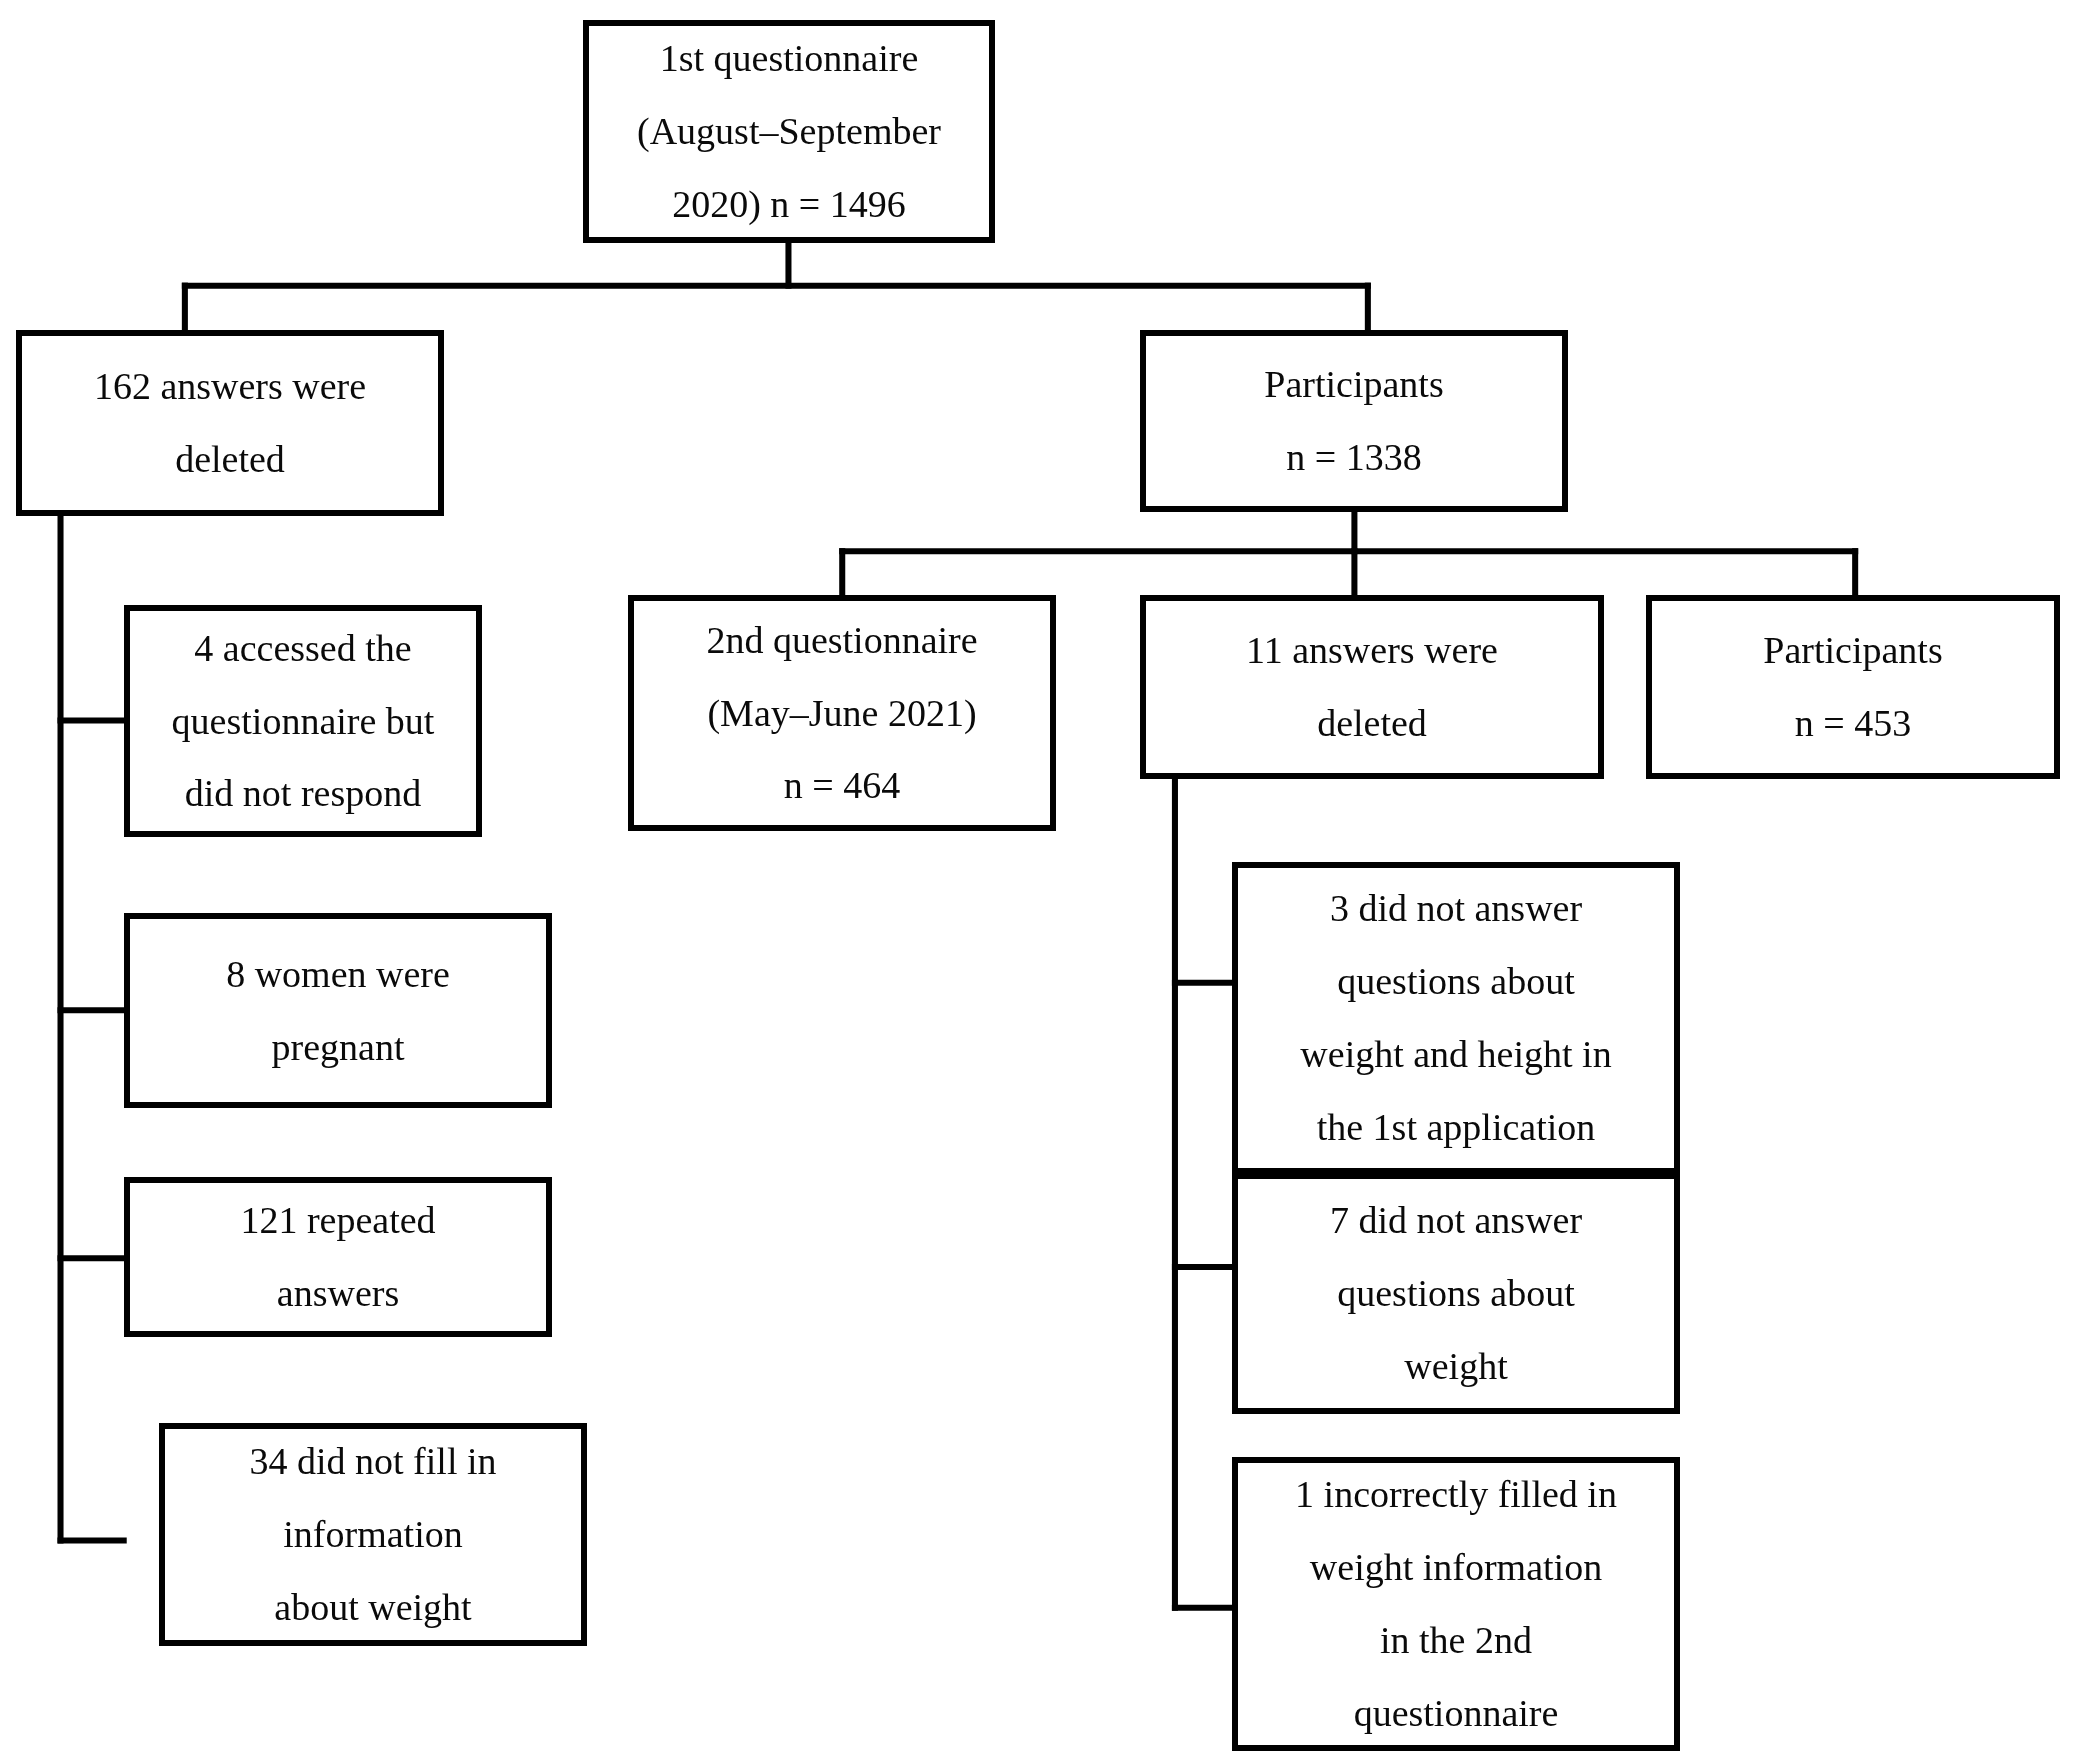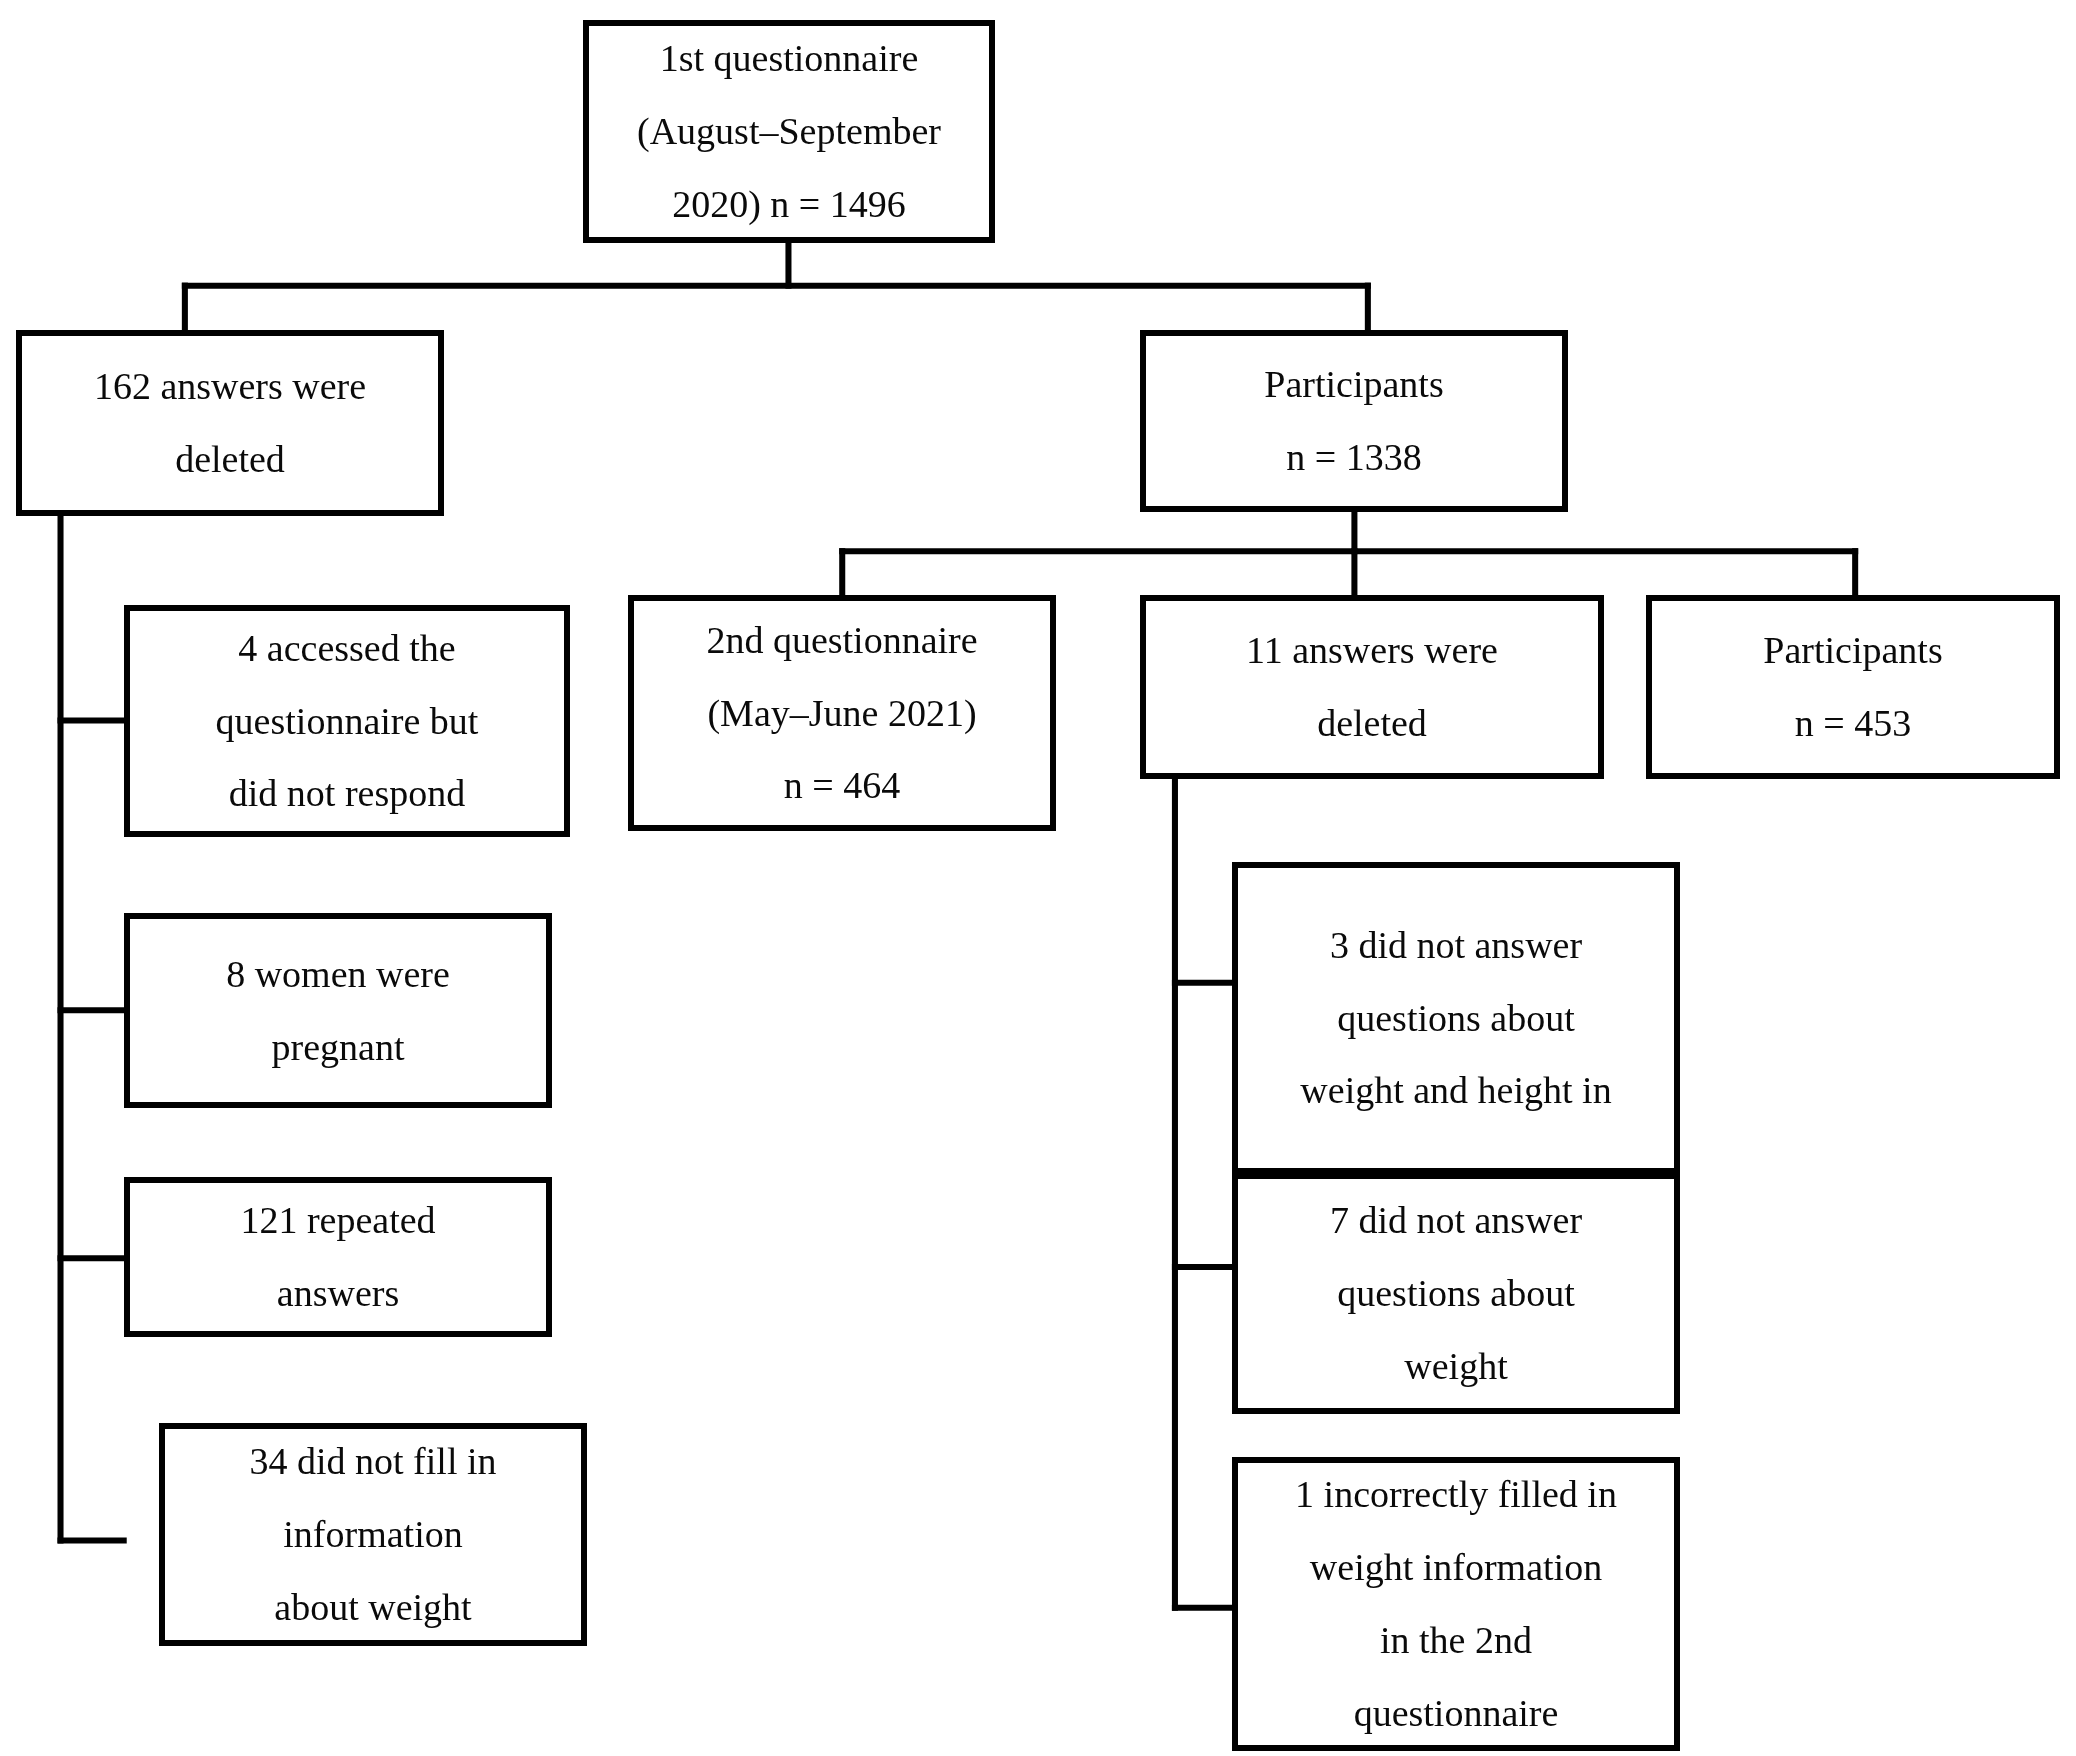"4 accessed the" div.node { width: 446px -> 358px }
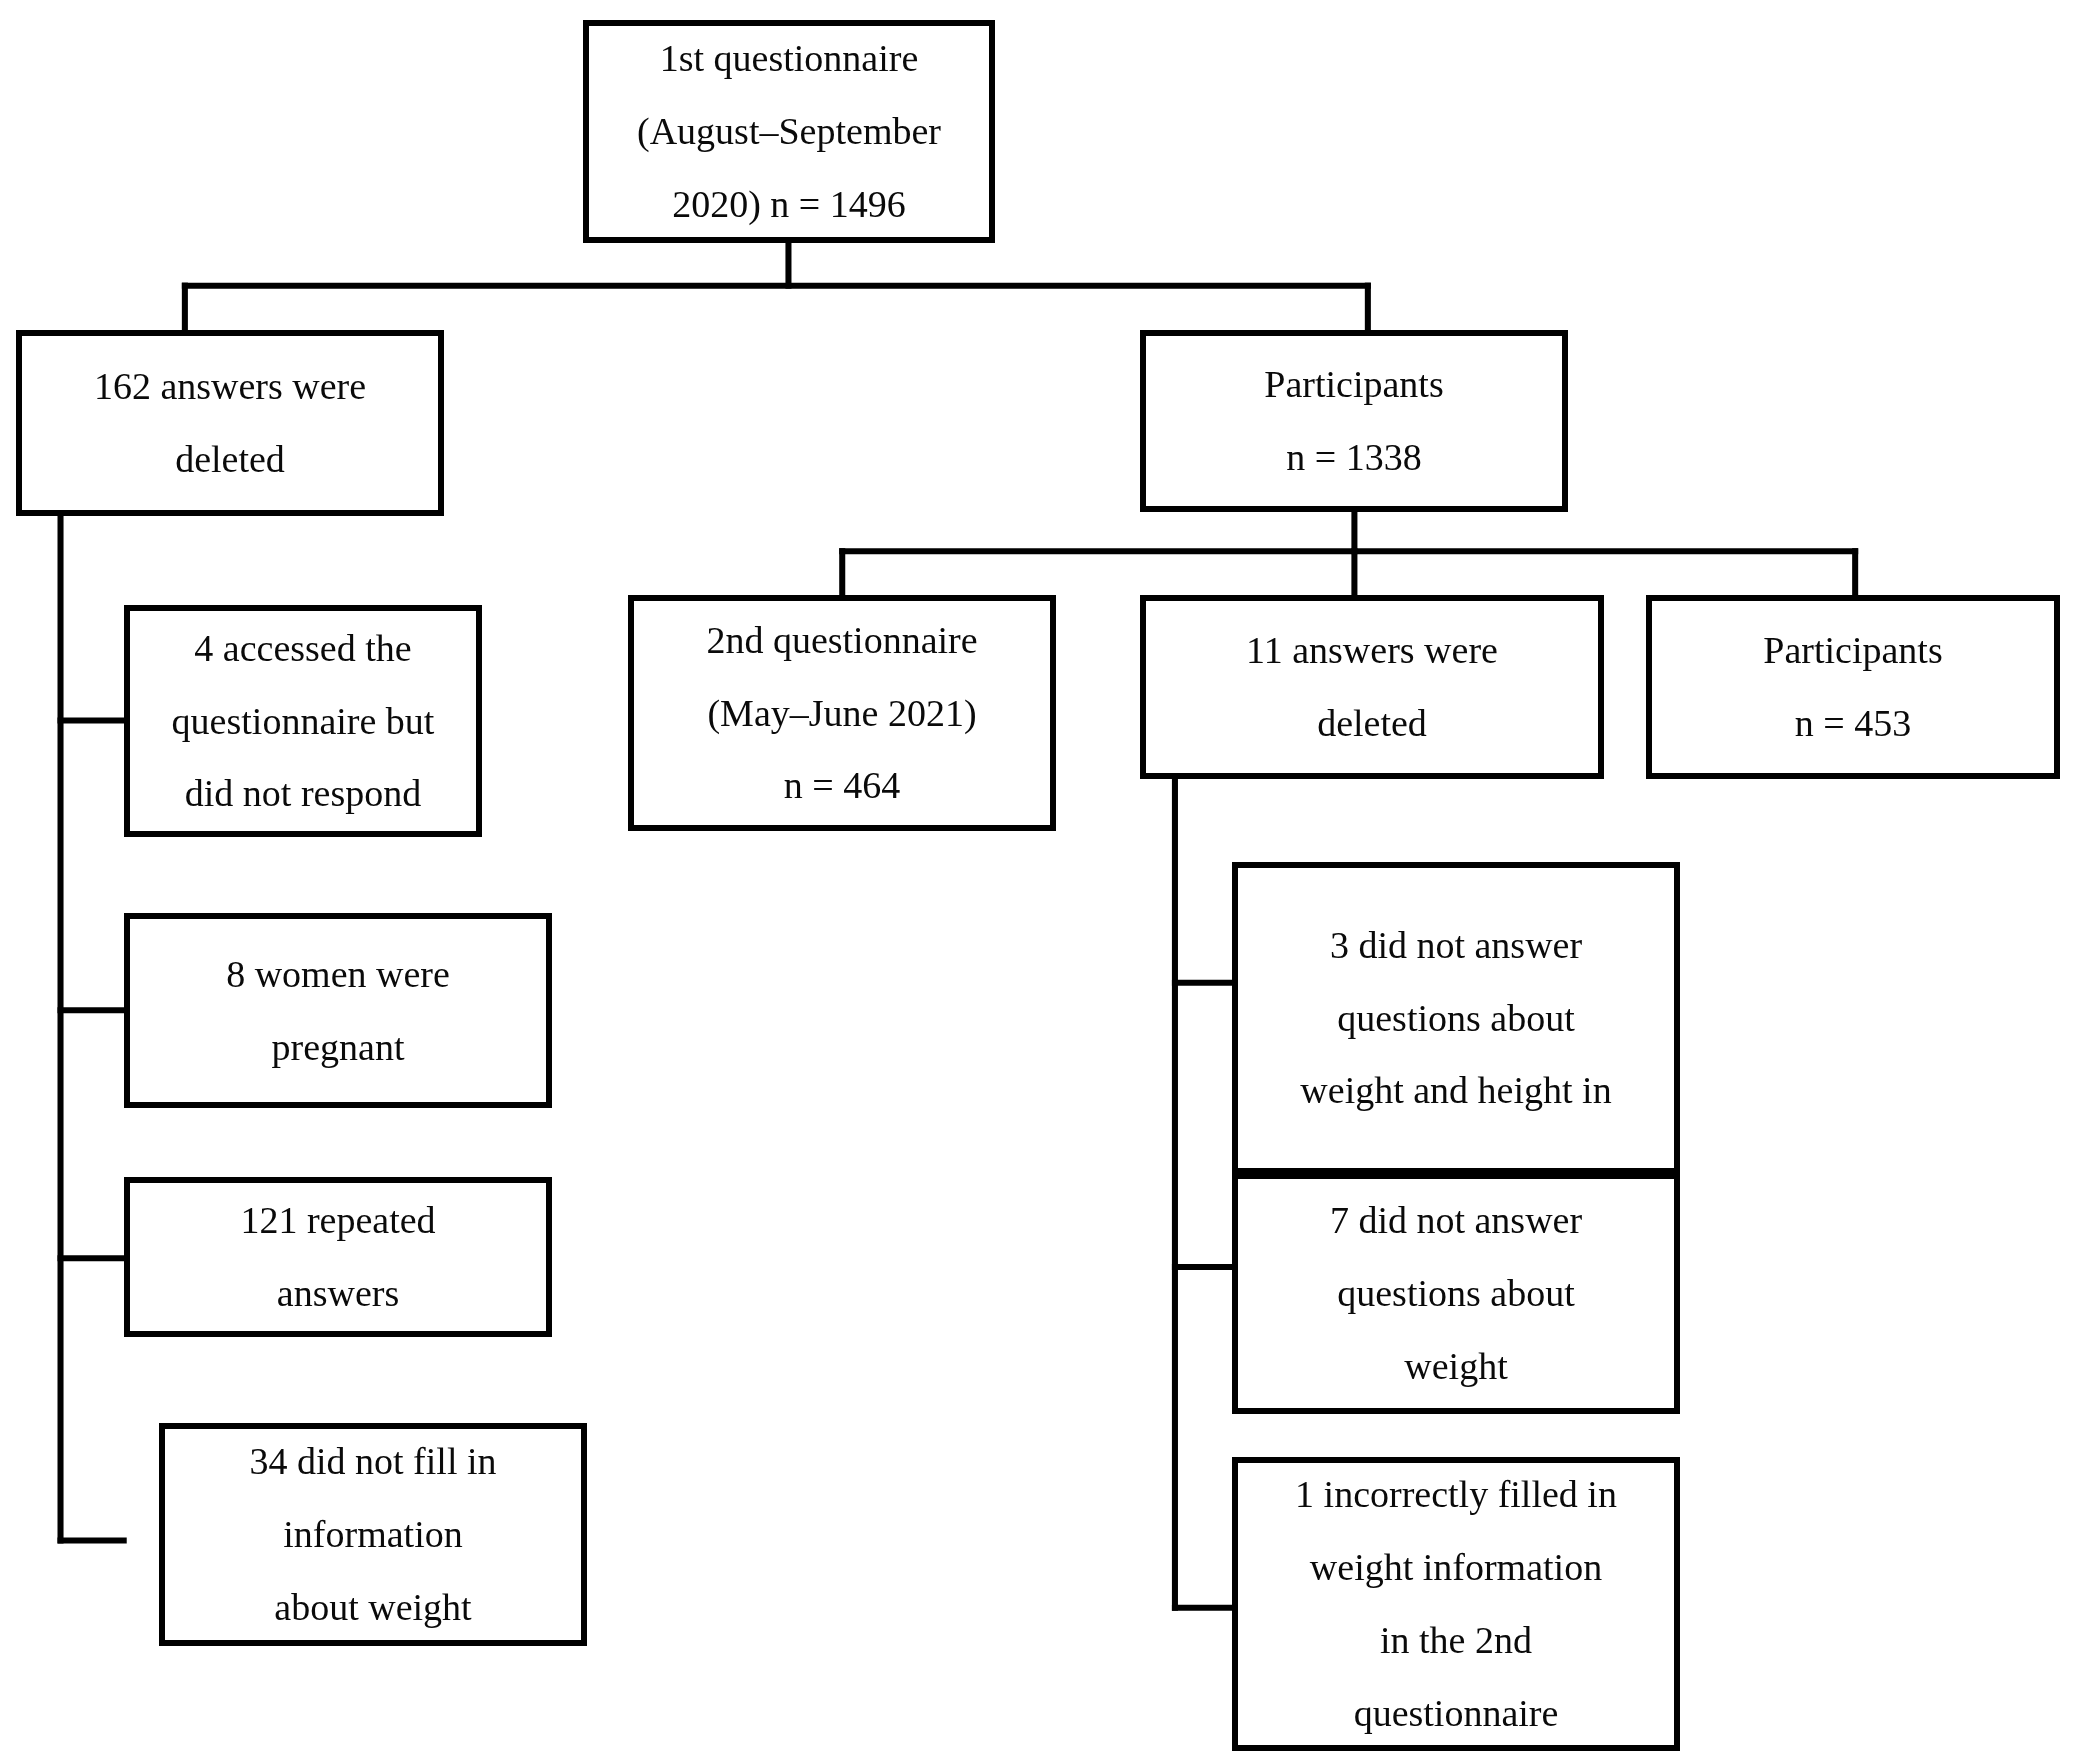"the 1st application" span.ln { html: none -> <span>the 1st application</span> }
